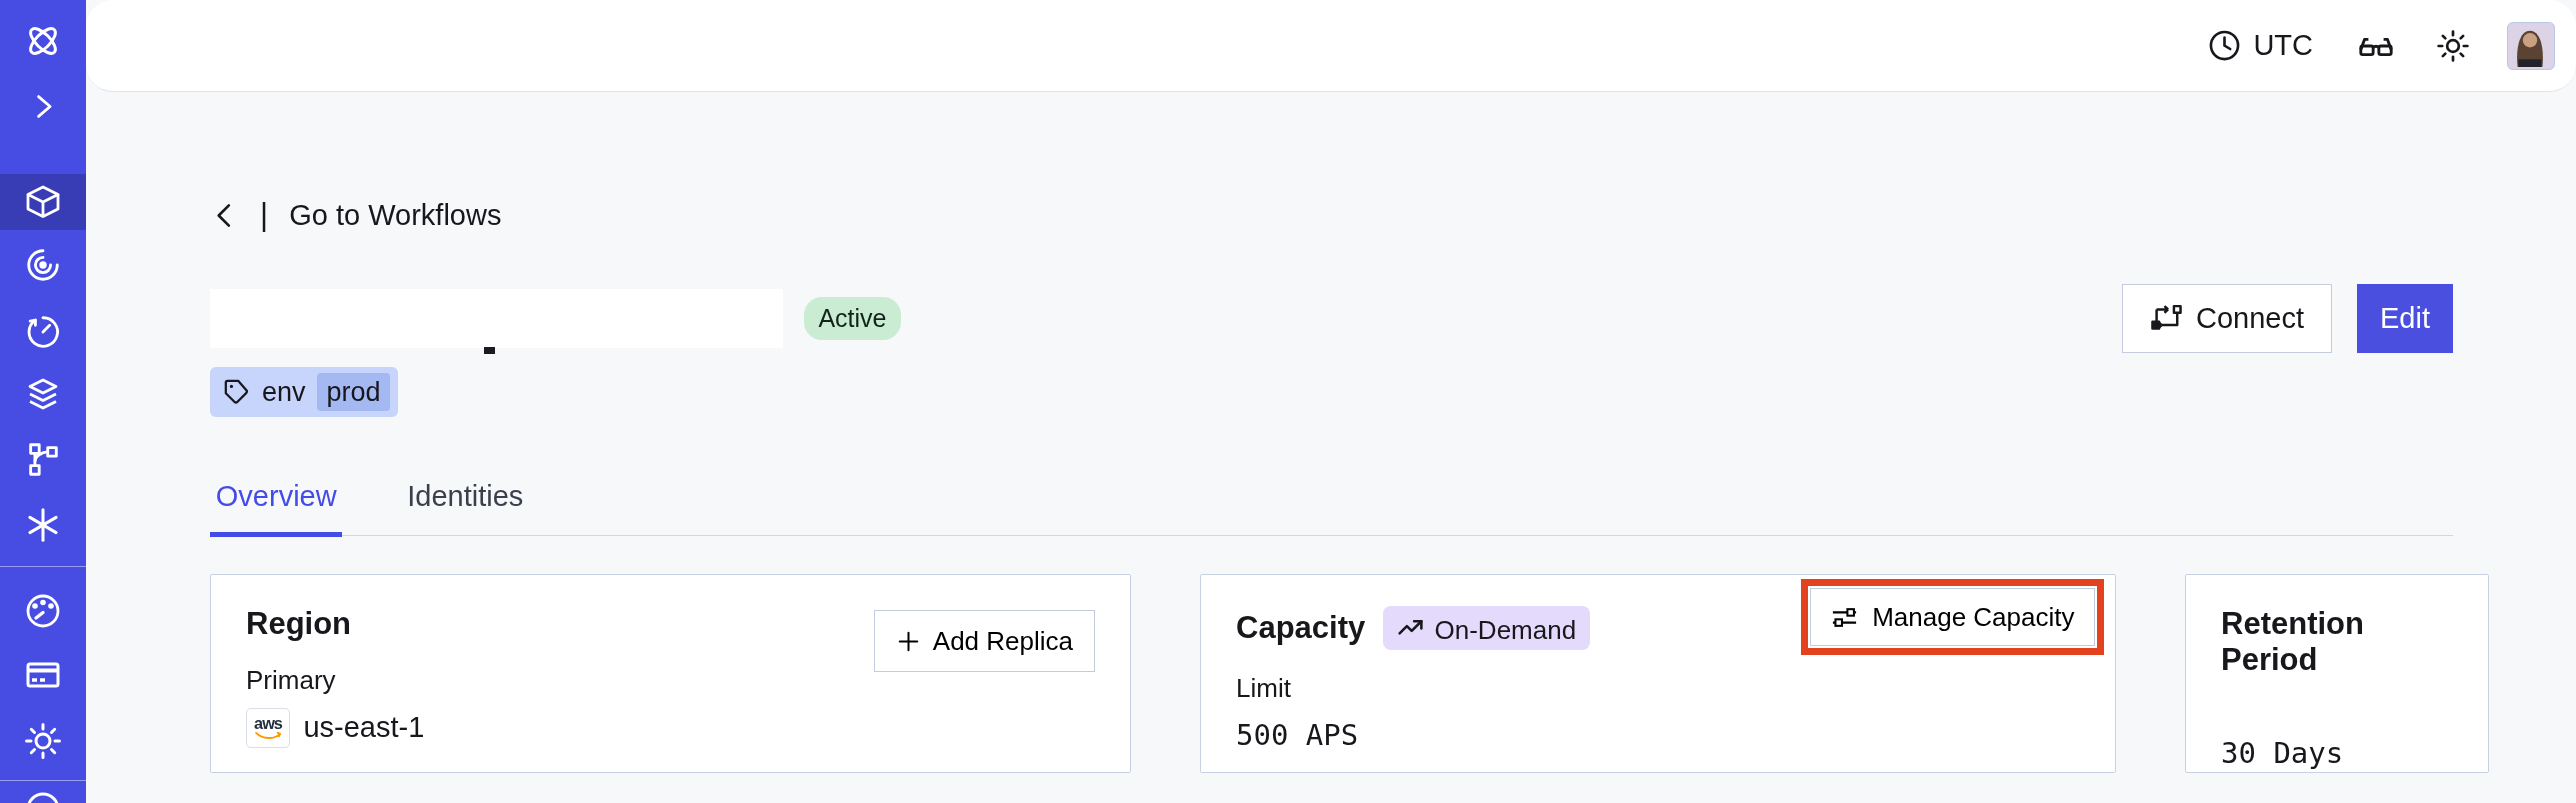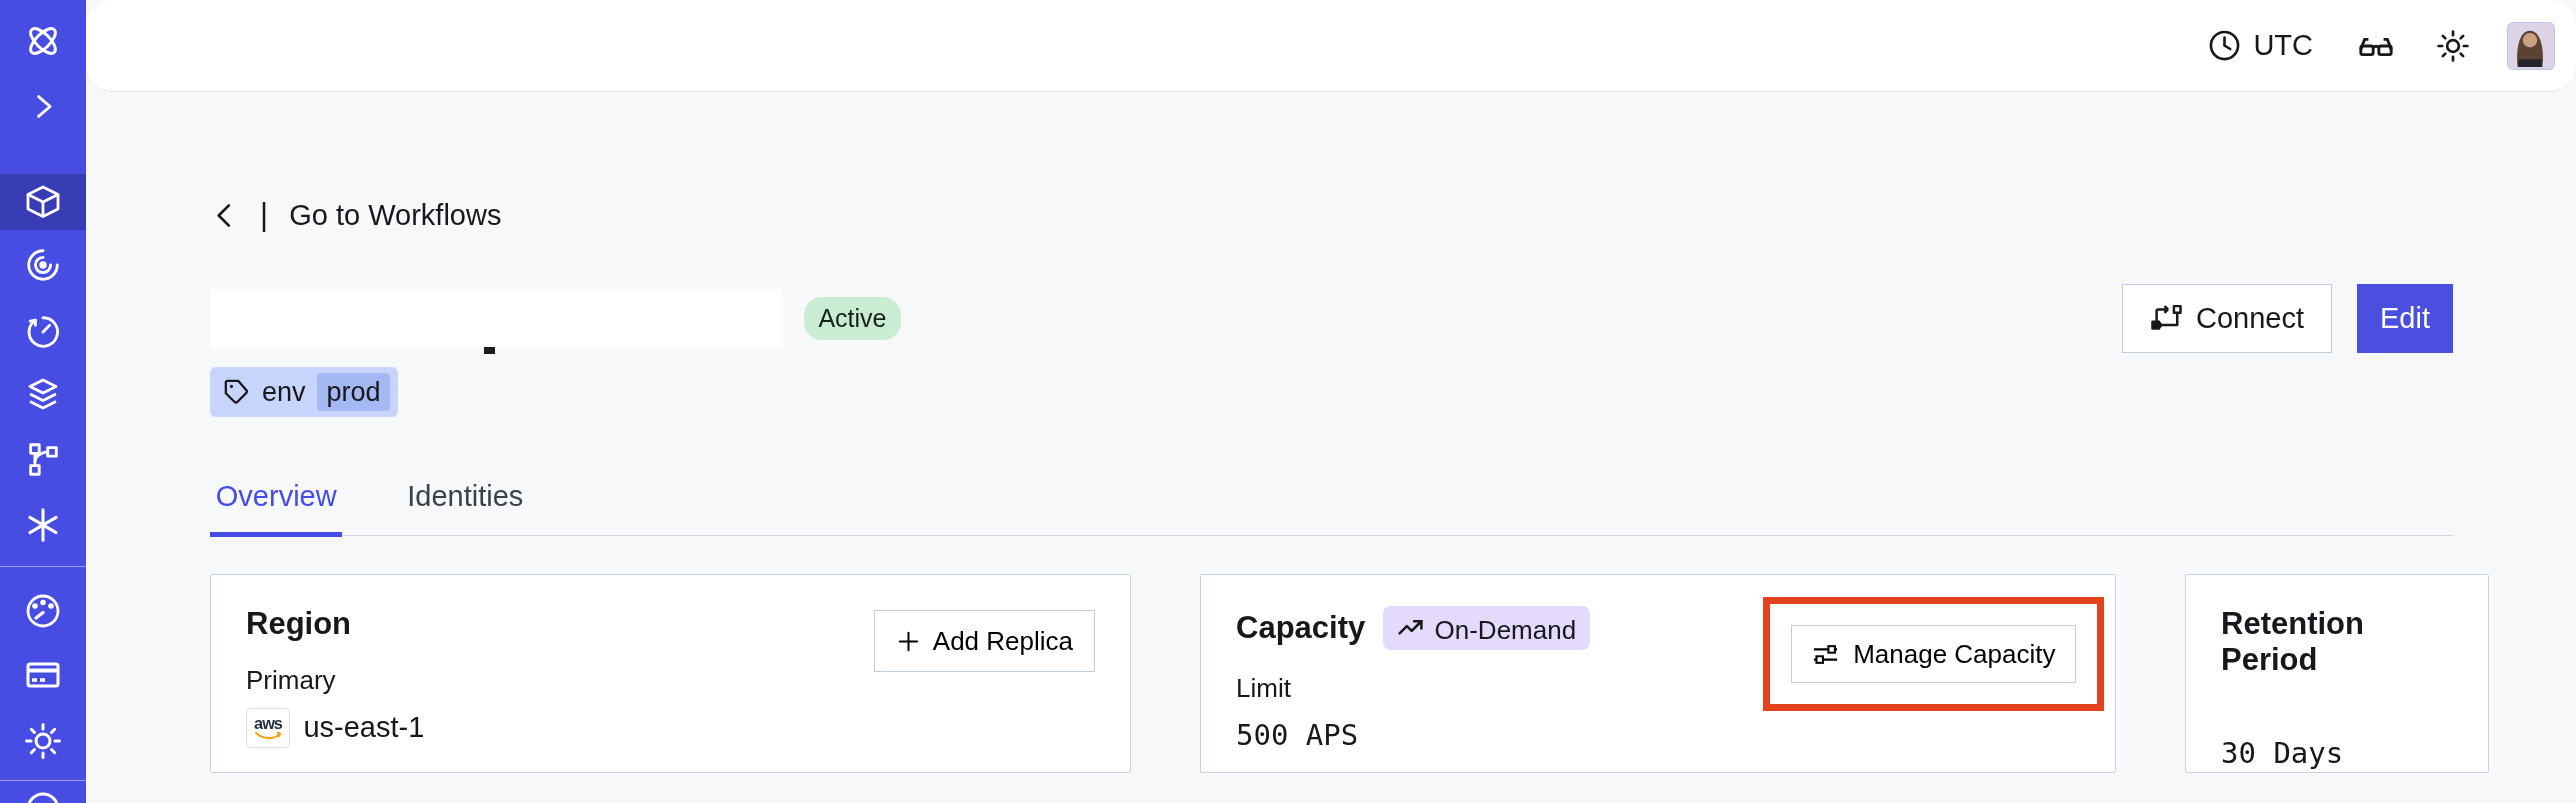"Manage Capacity" .highlight-box { padding: 21px -> 2px; top: 22px -> 4px }
